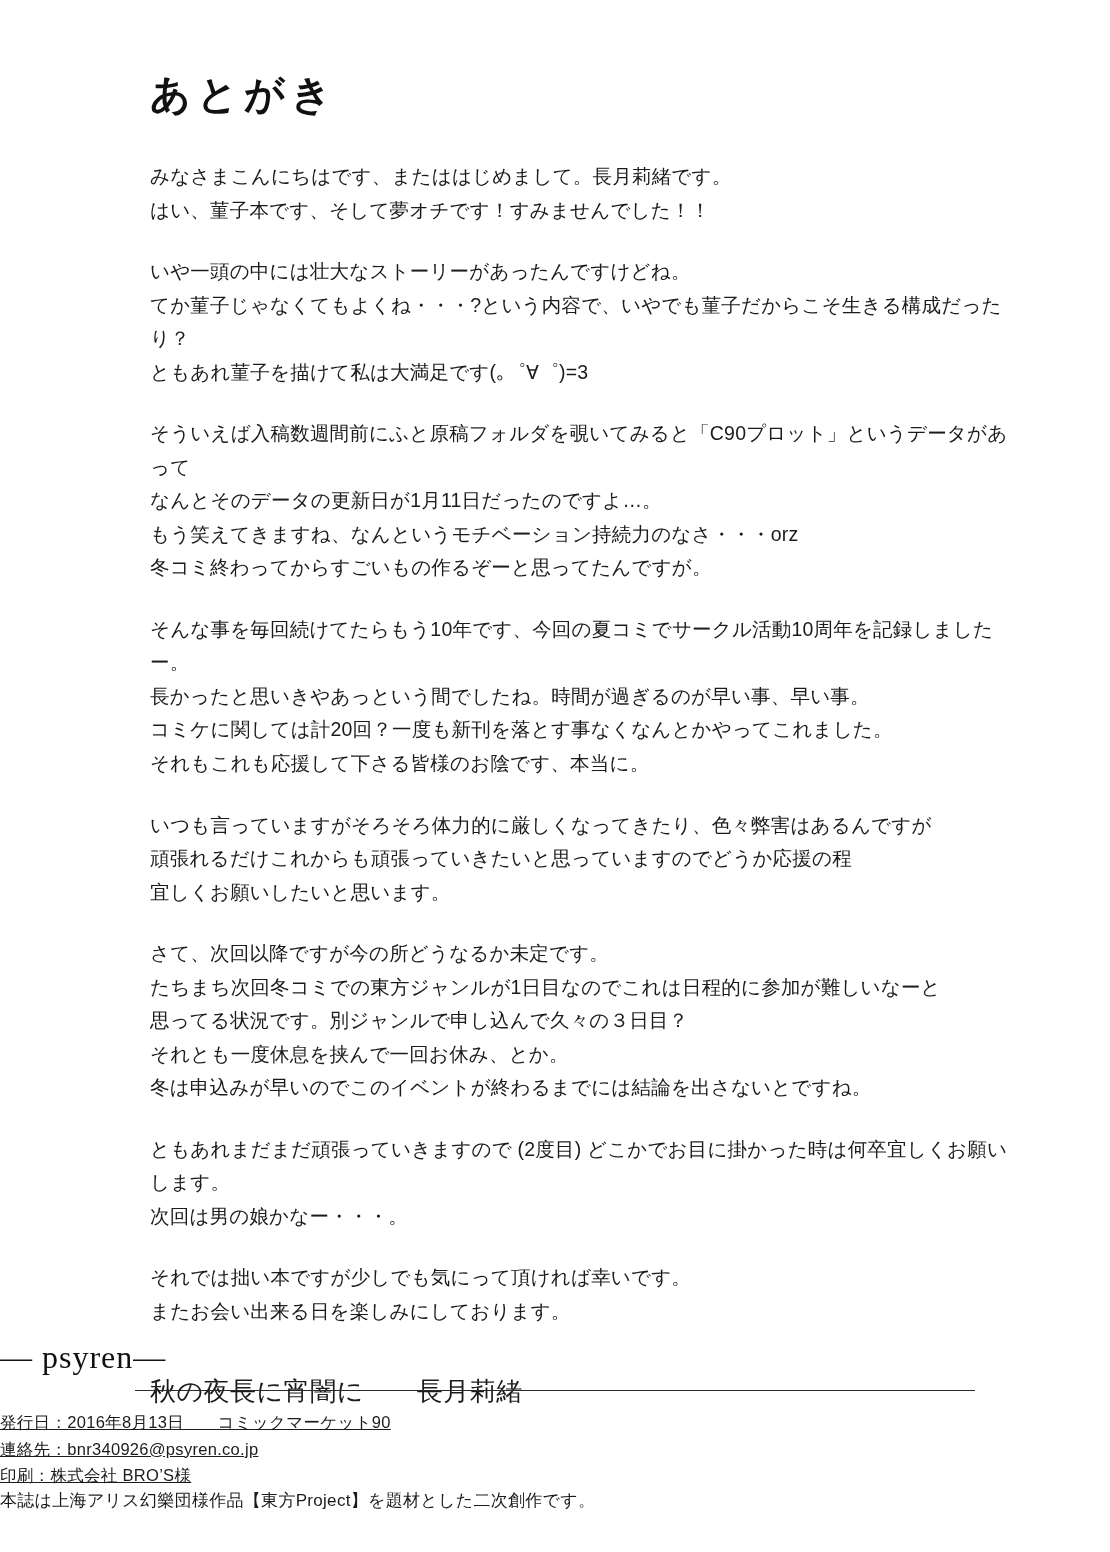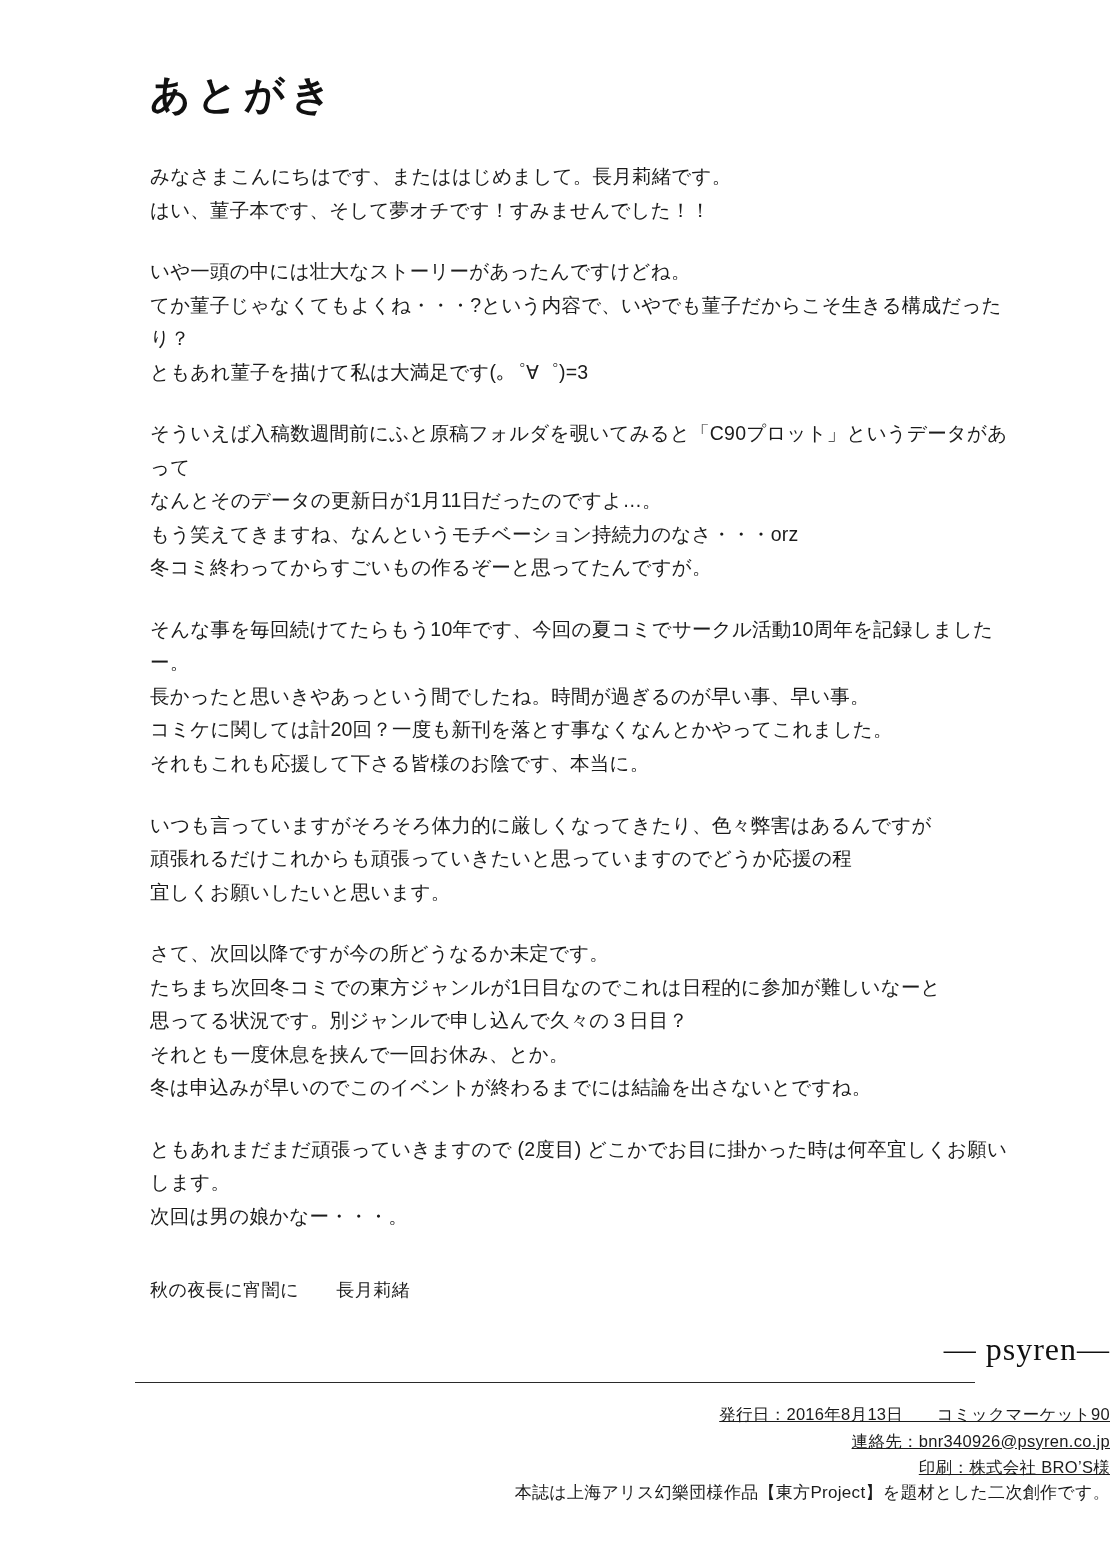"それでは拙い本ですが少しでも気にって頂ければ幸いです。" p.para { html: none -> <p>それでは拙い本ですが少しでも気にって頂ければ幸いです。 またお会い出来る日を楽しみにしております。</p> }
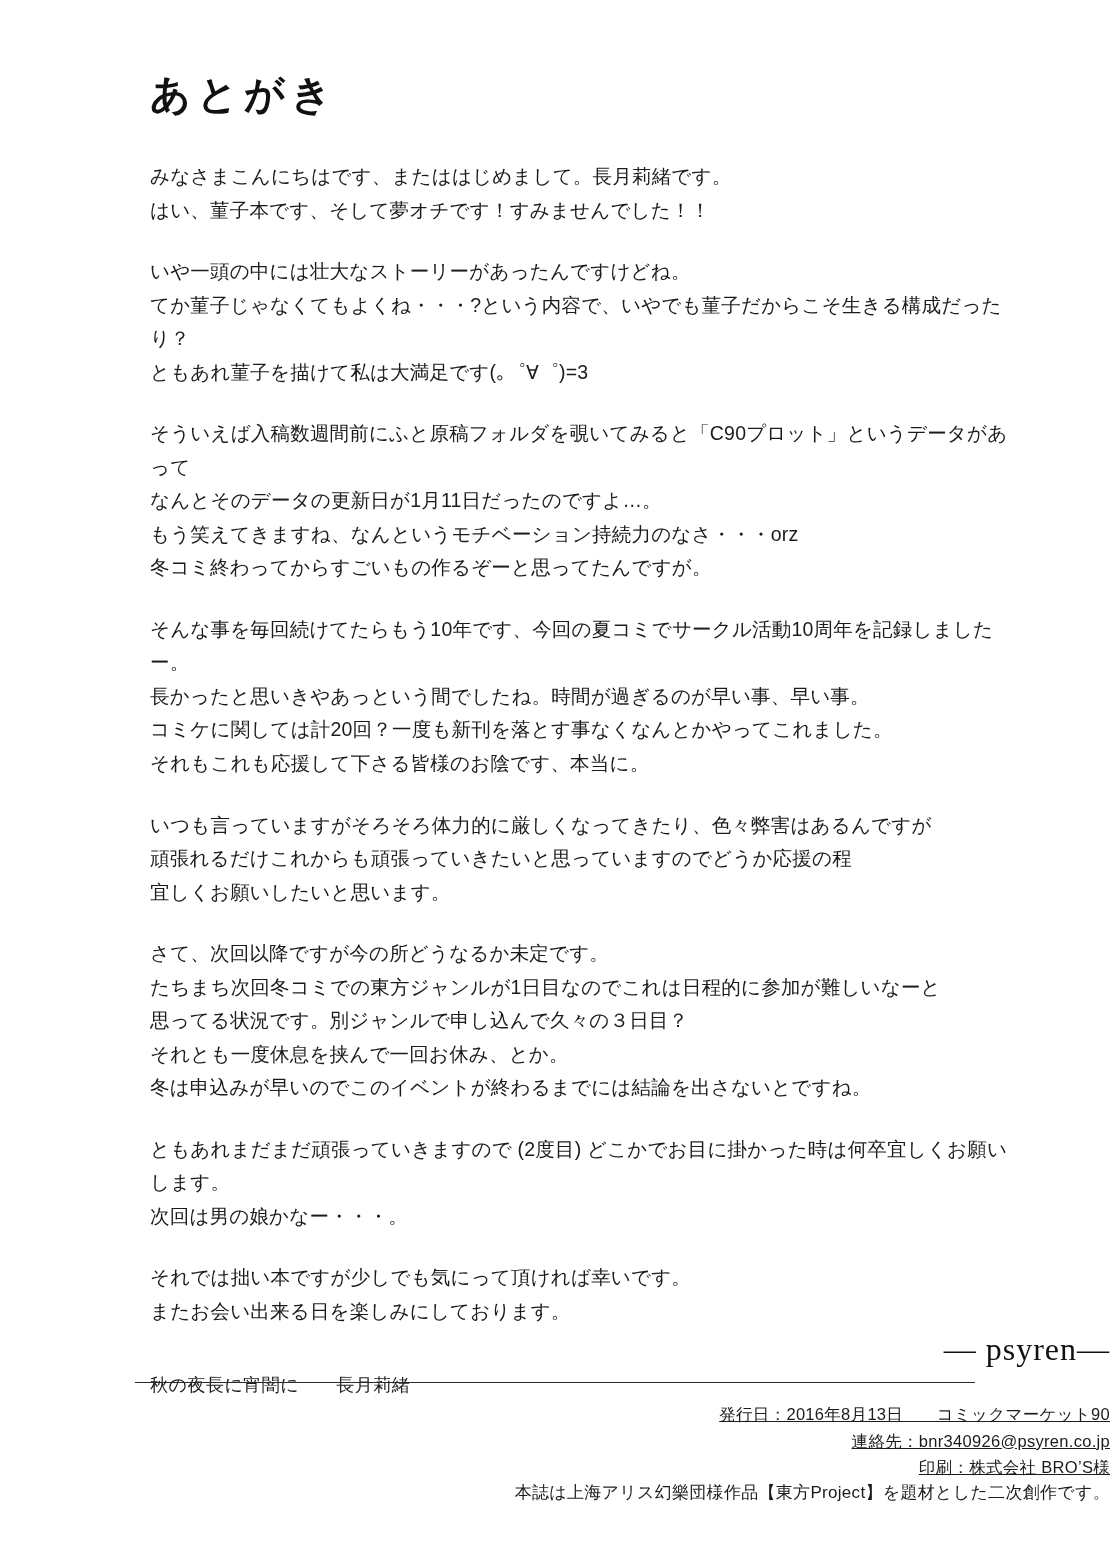"— psyren—" .colophon { bottom: 48px -> 40px; text-align: right -> left }
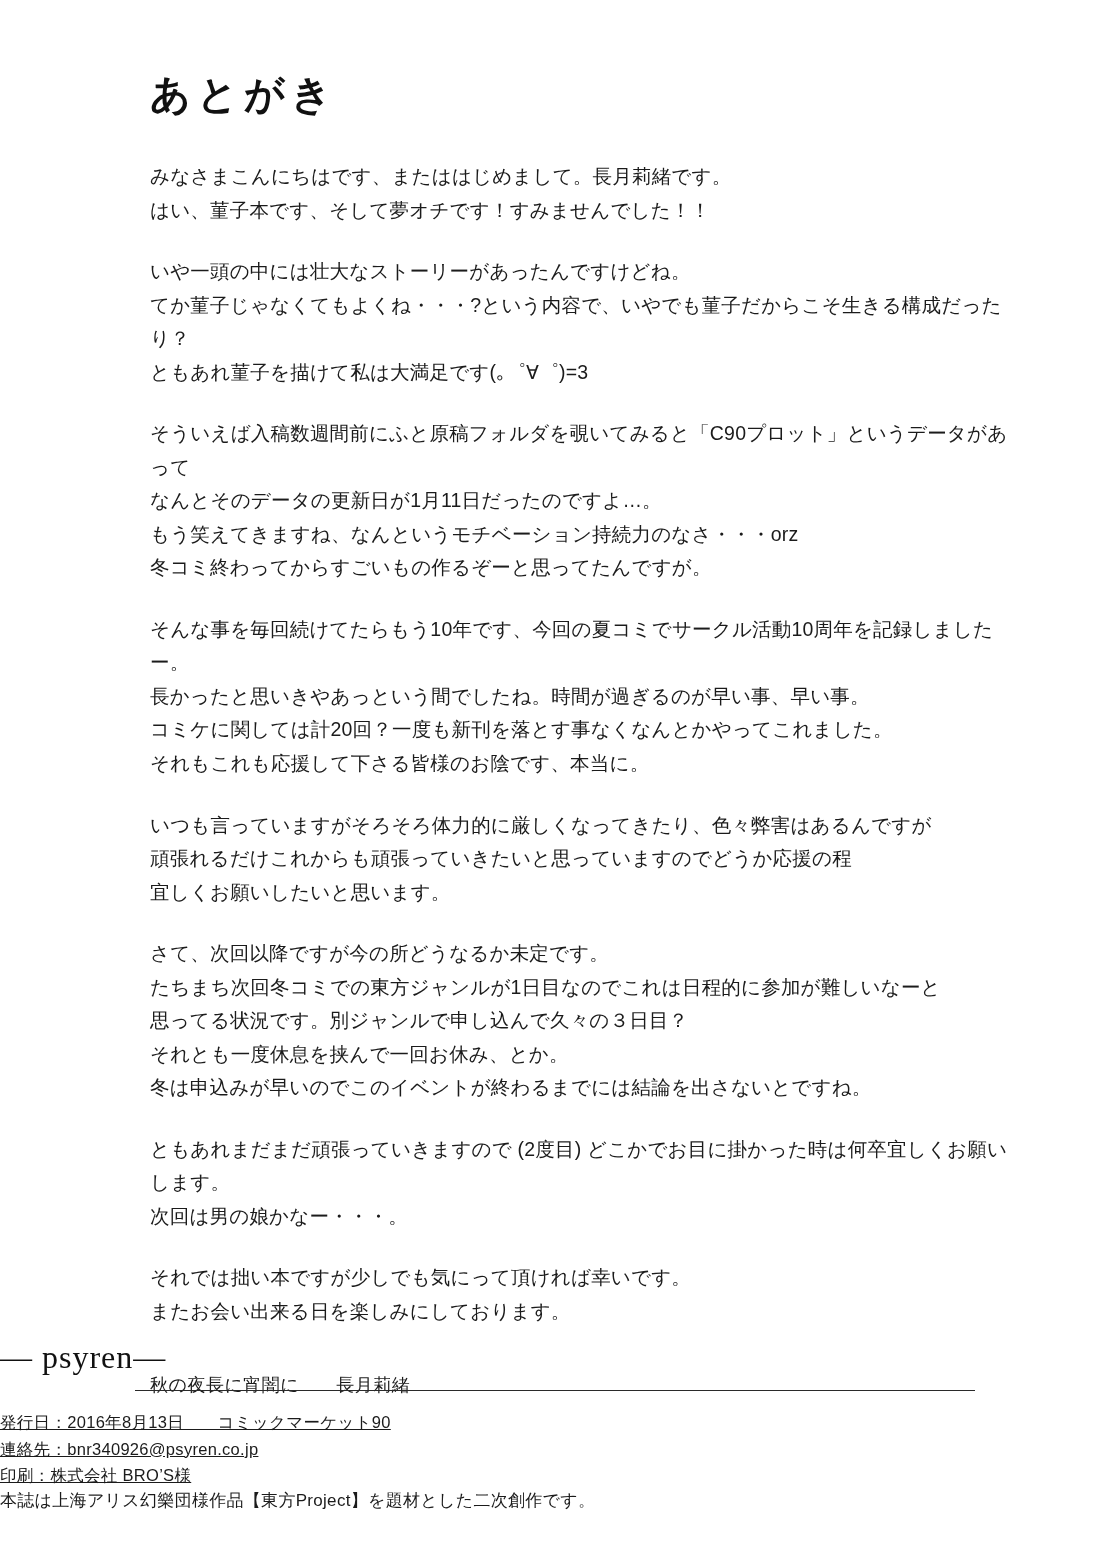"秋の夜長に宵闇に 長月莉緒" .signature { font-size: 18px -> 26px }
